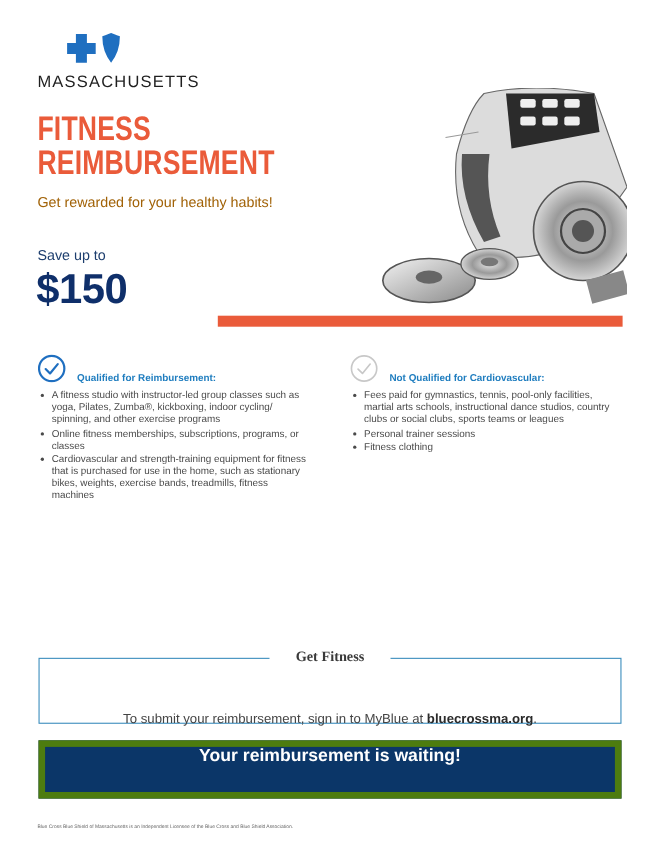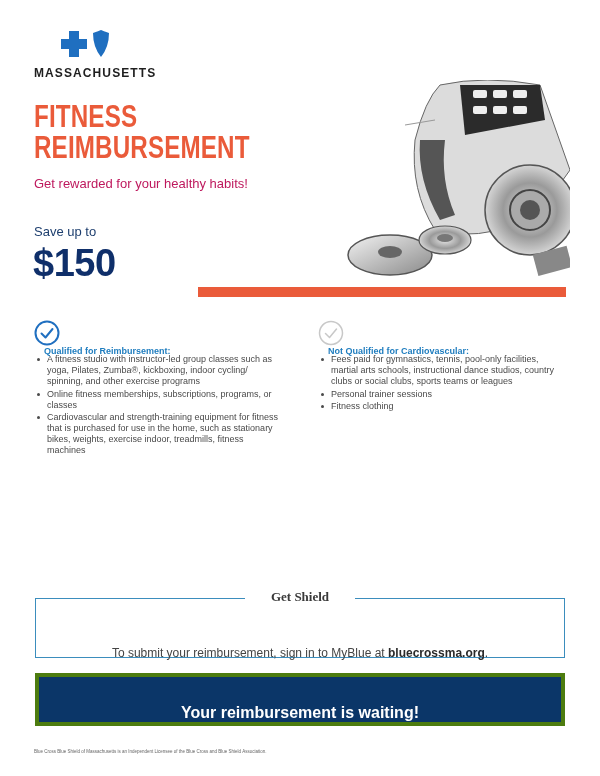"MASSACHUSETTS" .logo-text { font-size: 12px -> 15px; font-weight: bold -> normal }
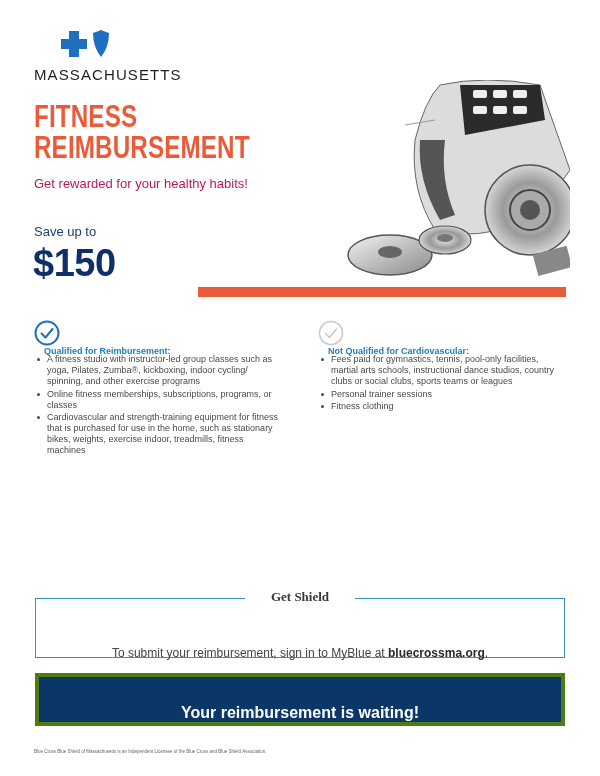"Get rewarded for your healthy" .subtitle { color: #be185d -> #a16207 }
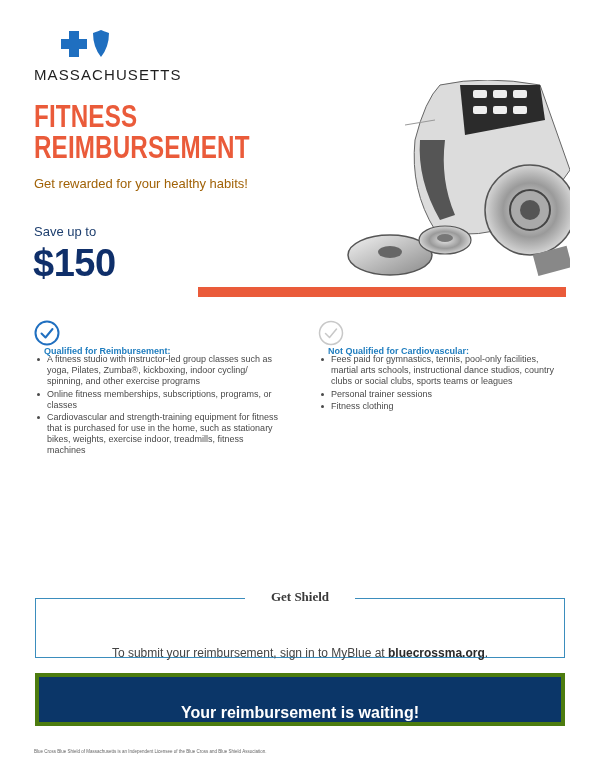"Qualified for Reimbursement:" .col-head { align-items: flex-start -> flex-end; flex-direction: column -> none }
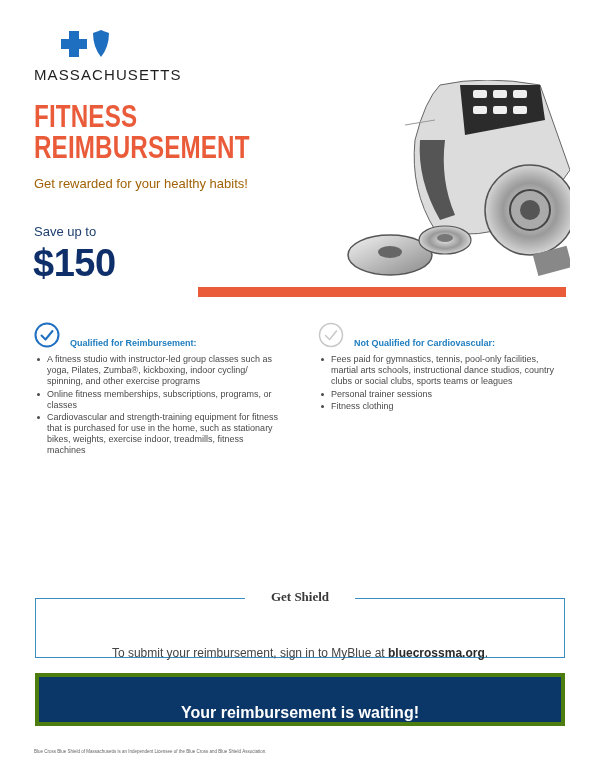"Cardiovascular and strength-training" li { text: indoor -> bands }
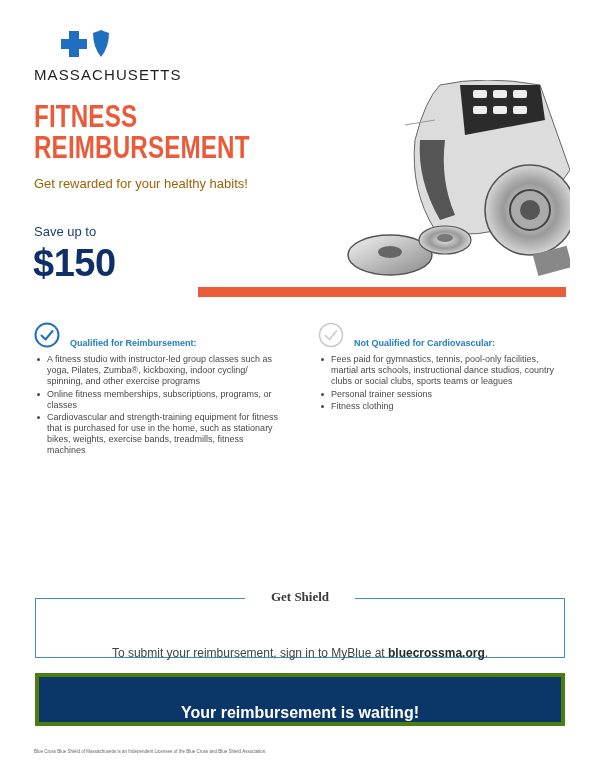"Get Shield" div.get-started-title { text: Shield -> Fitness }
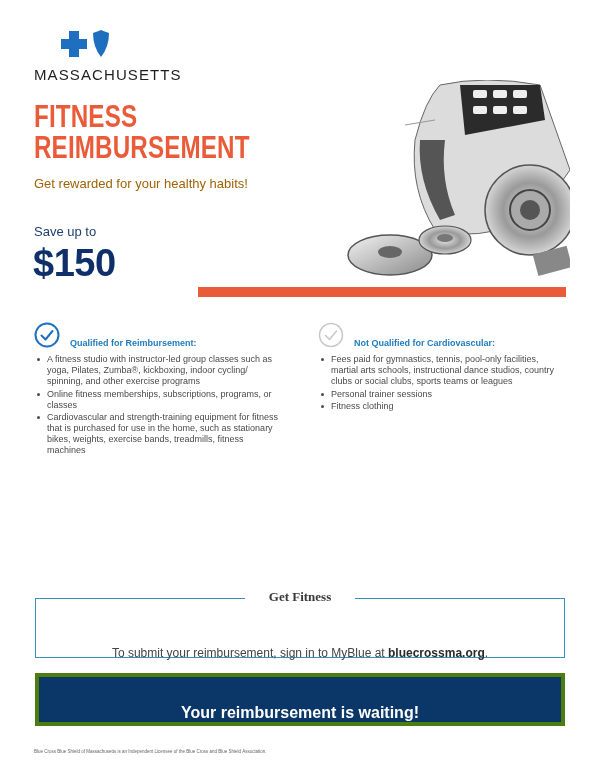"Your reimbursement is waiting!" .cta { align-items: flex-end -> flex-start; border: 4px solid #4d7c0f -> 6px solid #4d7c0f }
